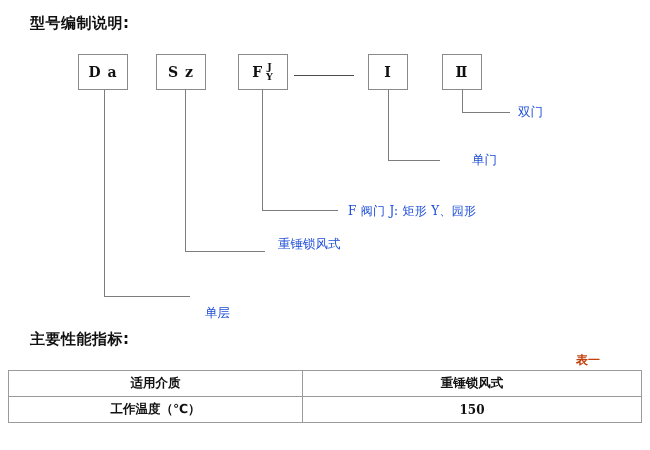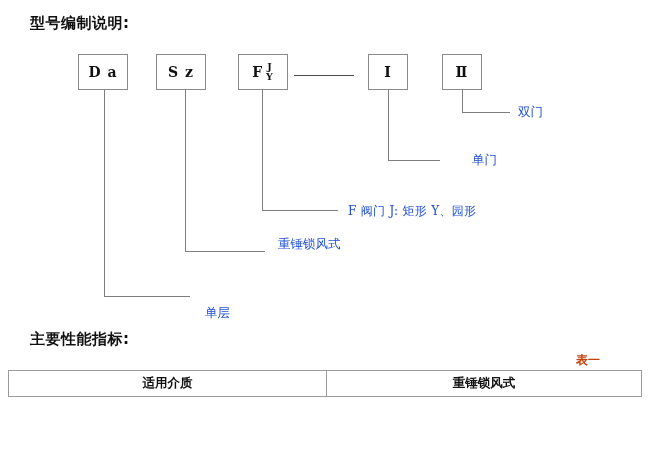"适用介质" table.perf td { padding: 0 12px -> 0 0 }
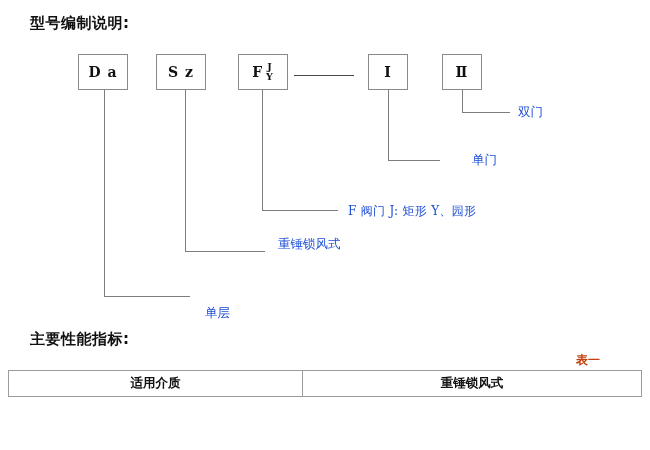"工作温度（℃）" tr { html: none -> <tr> <td>工作温度（℃）</td> <td>150</td> </tr> }
